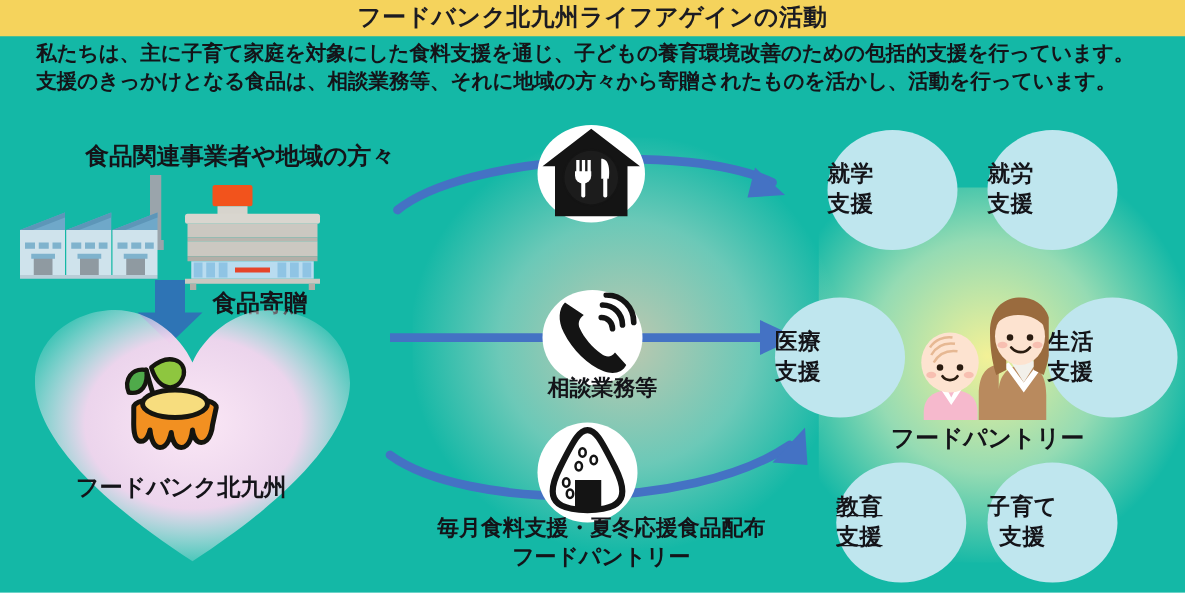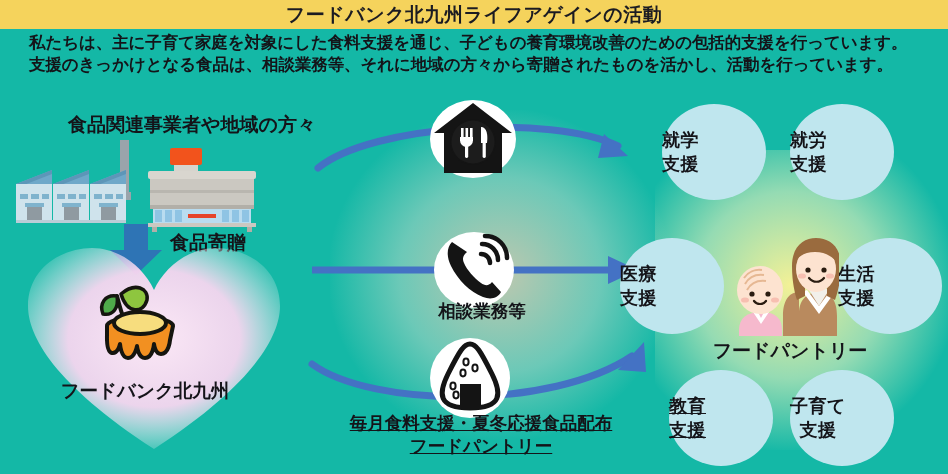"毎月食料支援・夏冬応援食品配布" div.caption { text-decoration: underline -> none }
